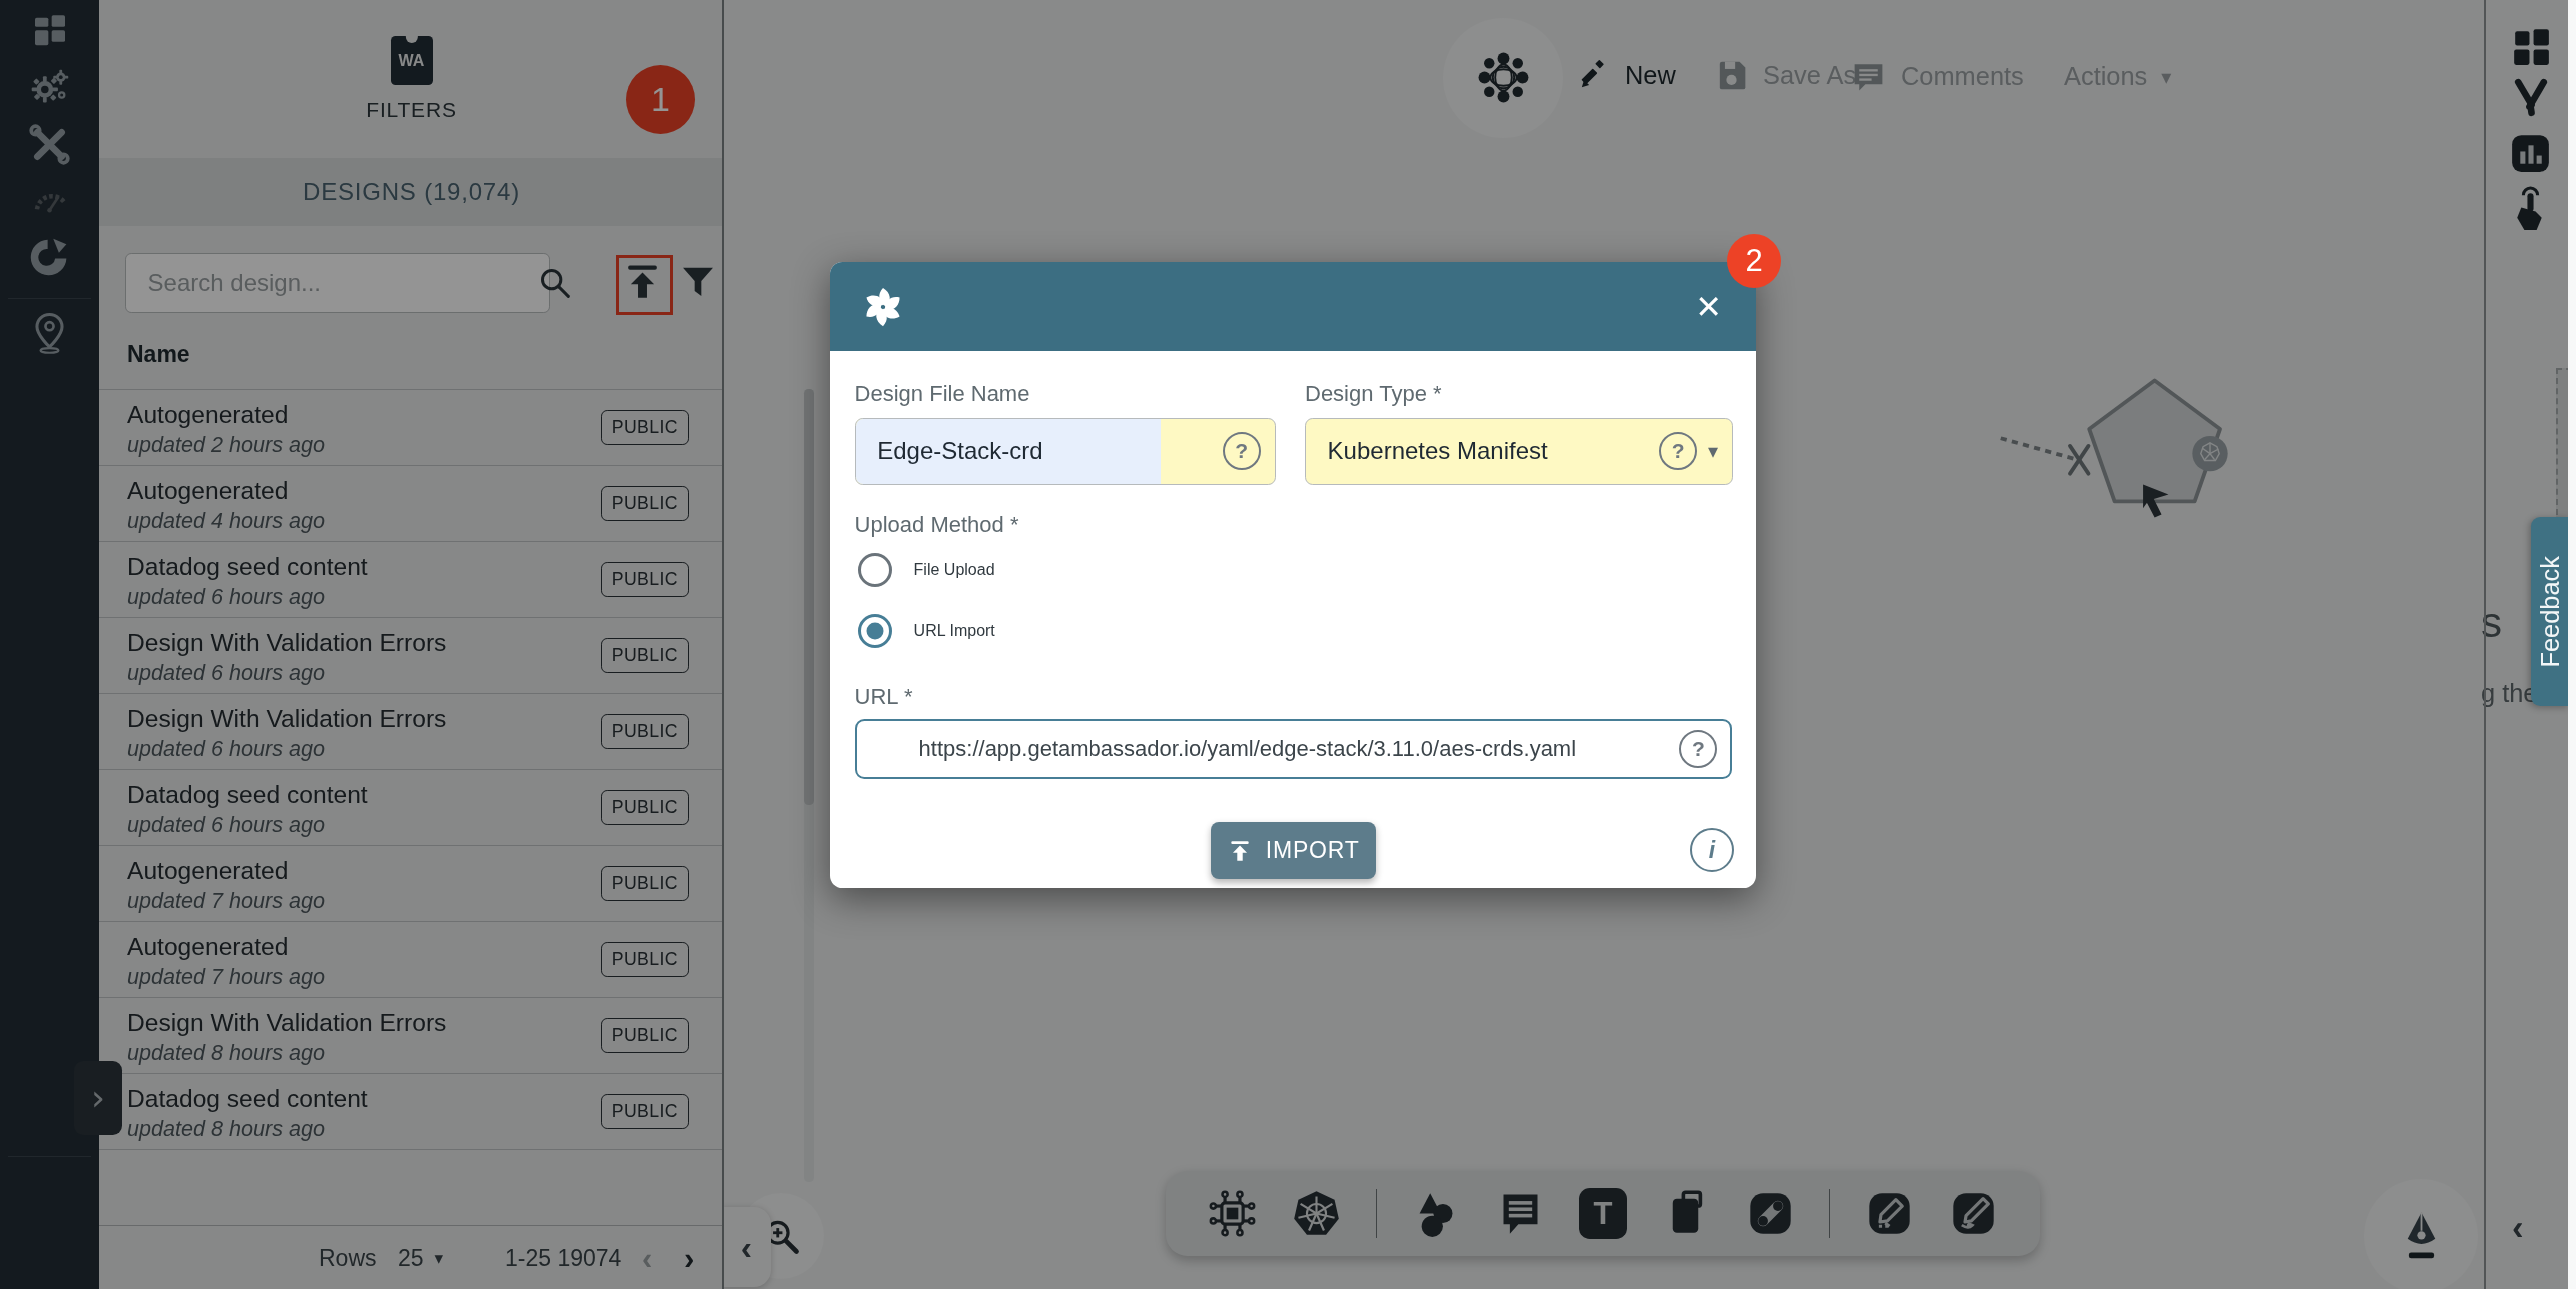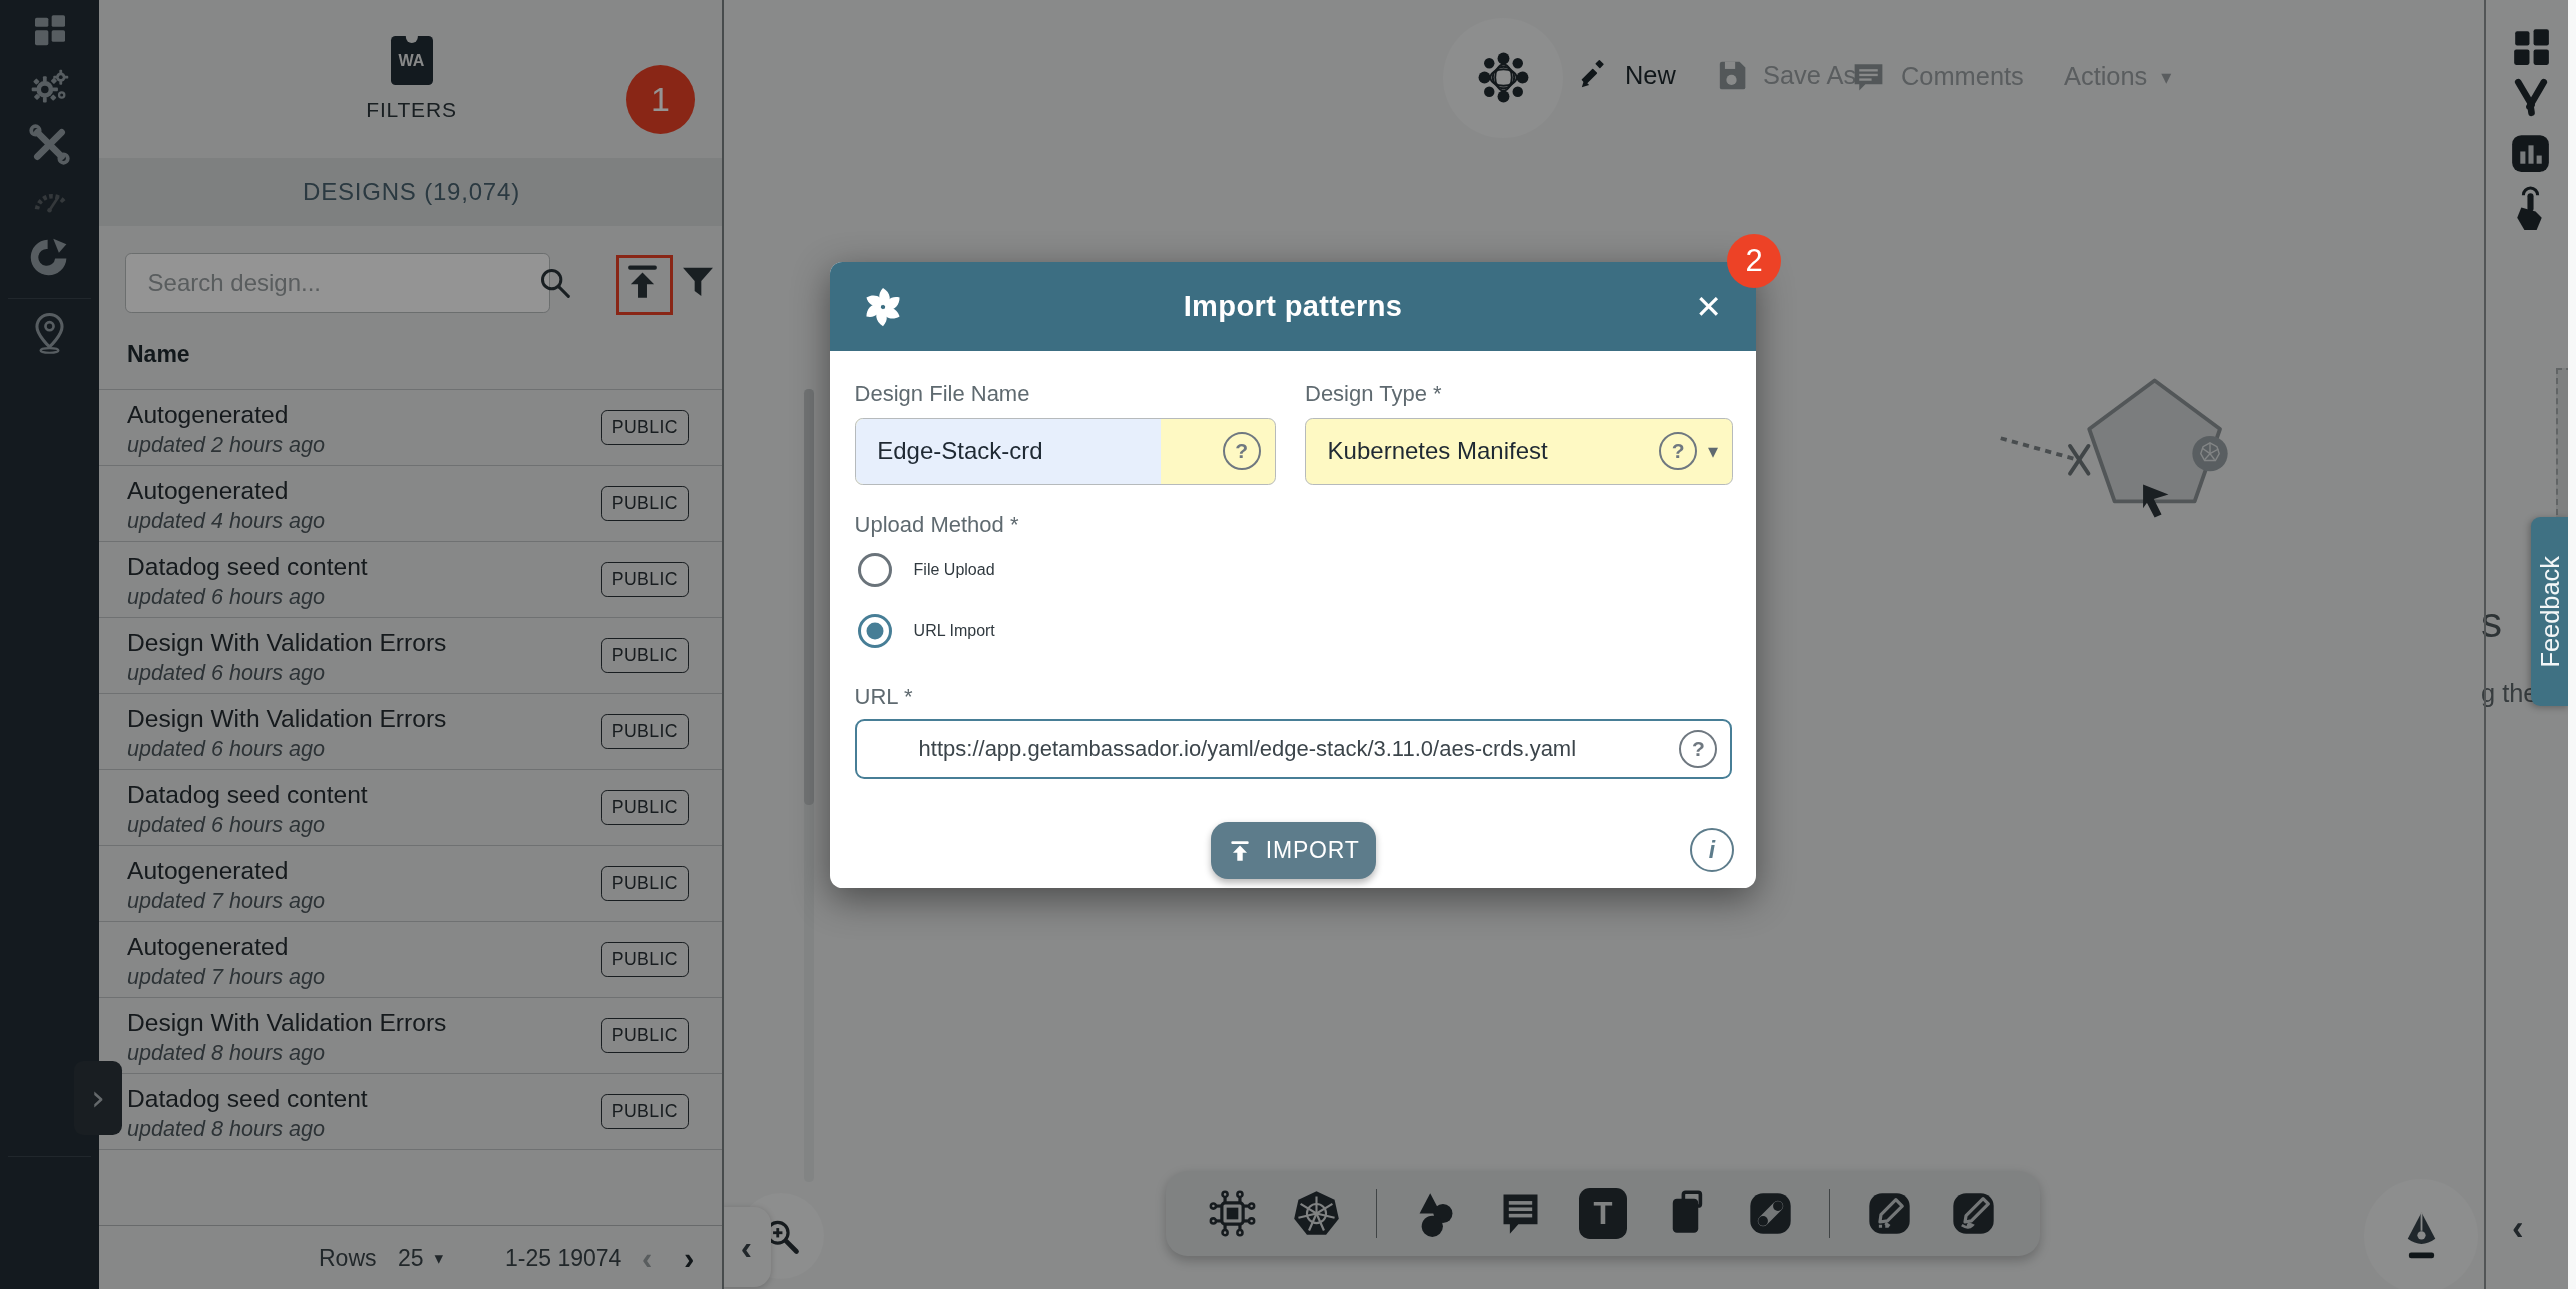"Import patterns" div { html: <div>Import patterns</div> -> none }
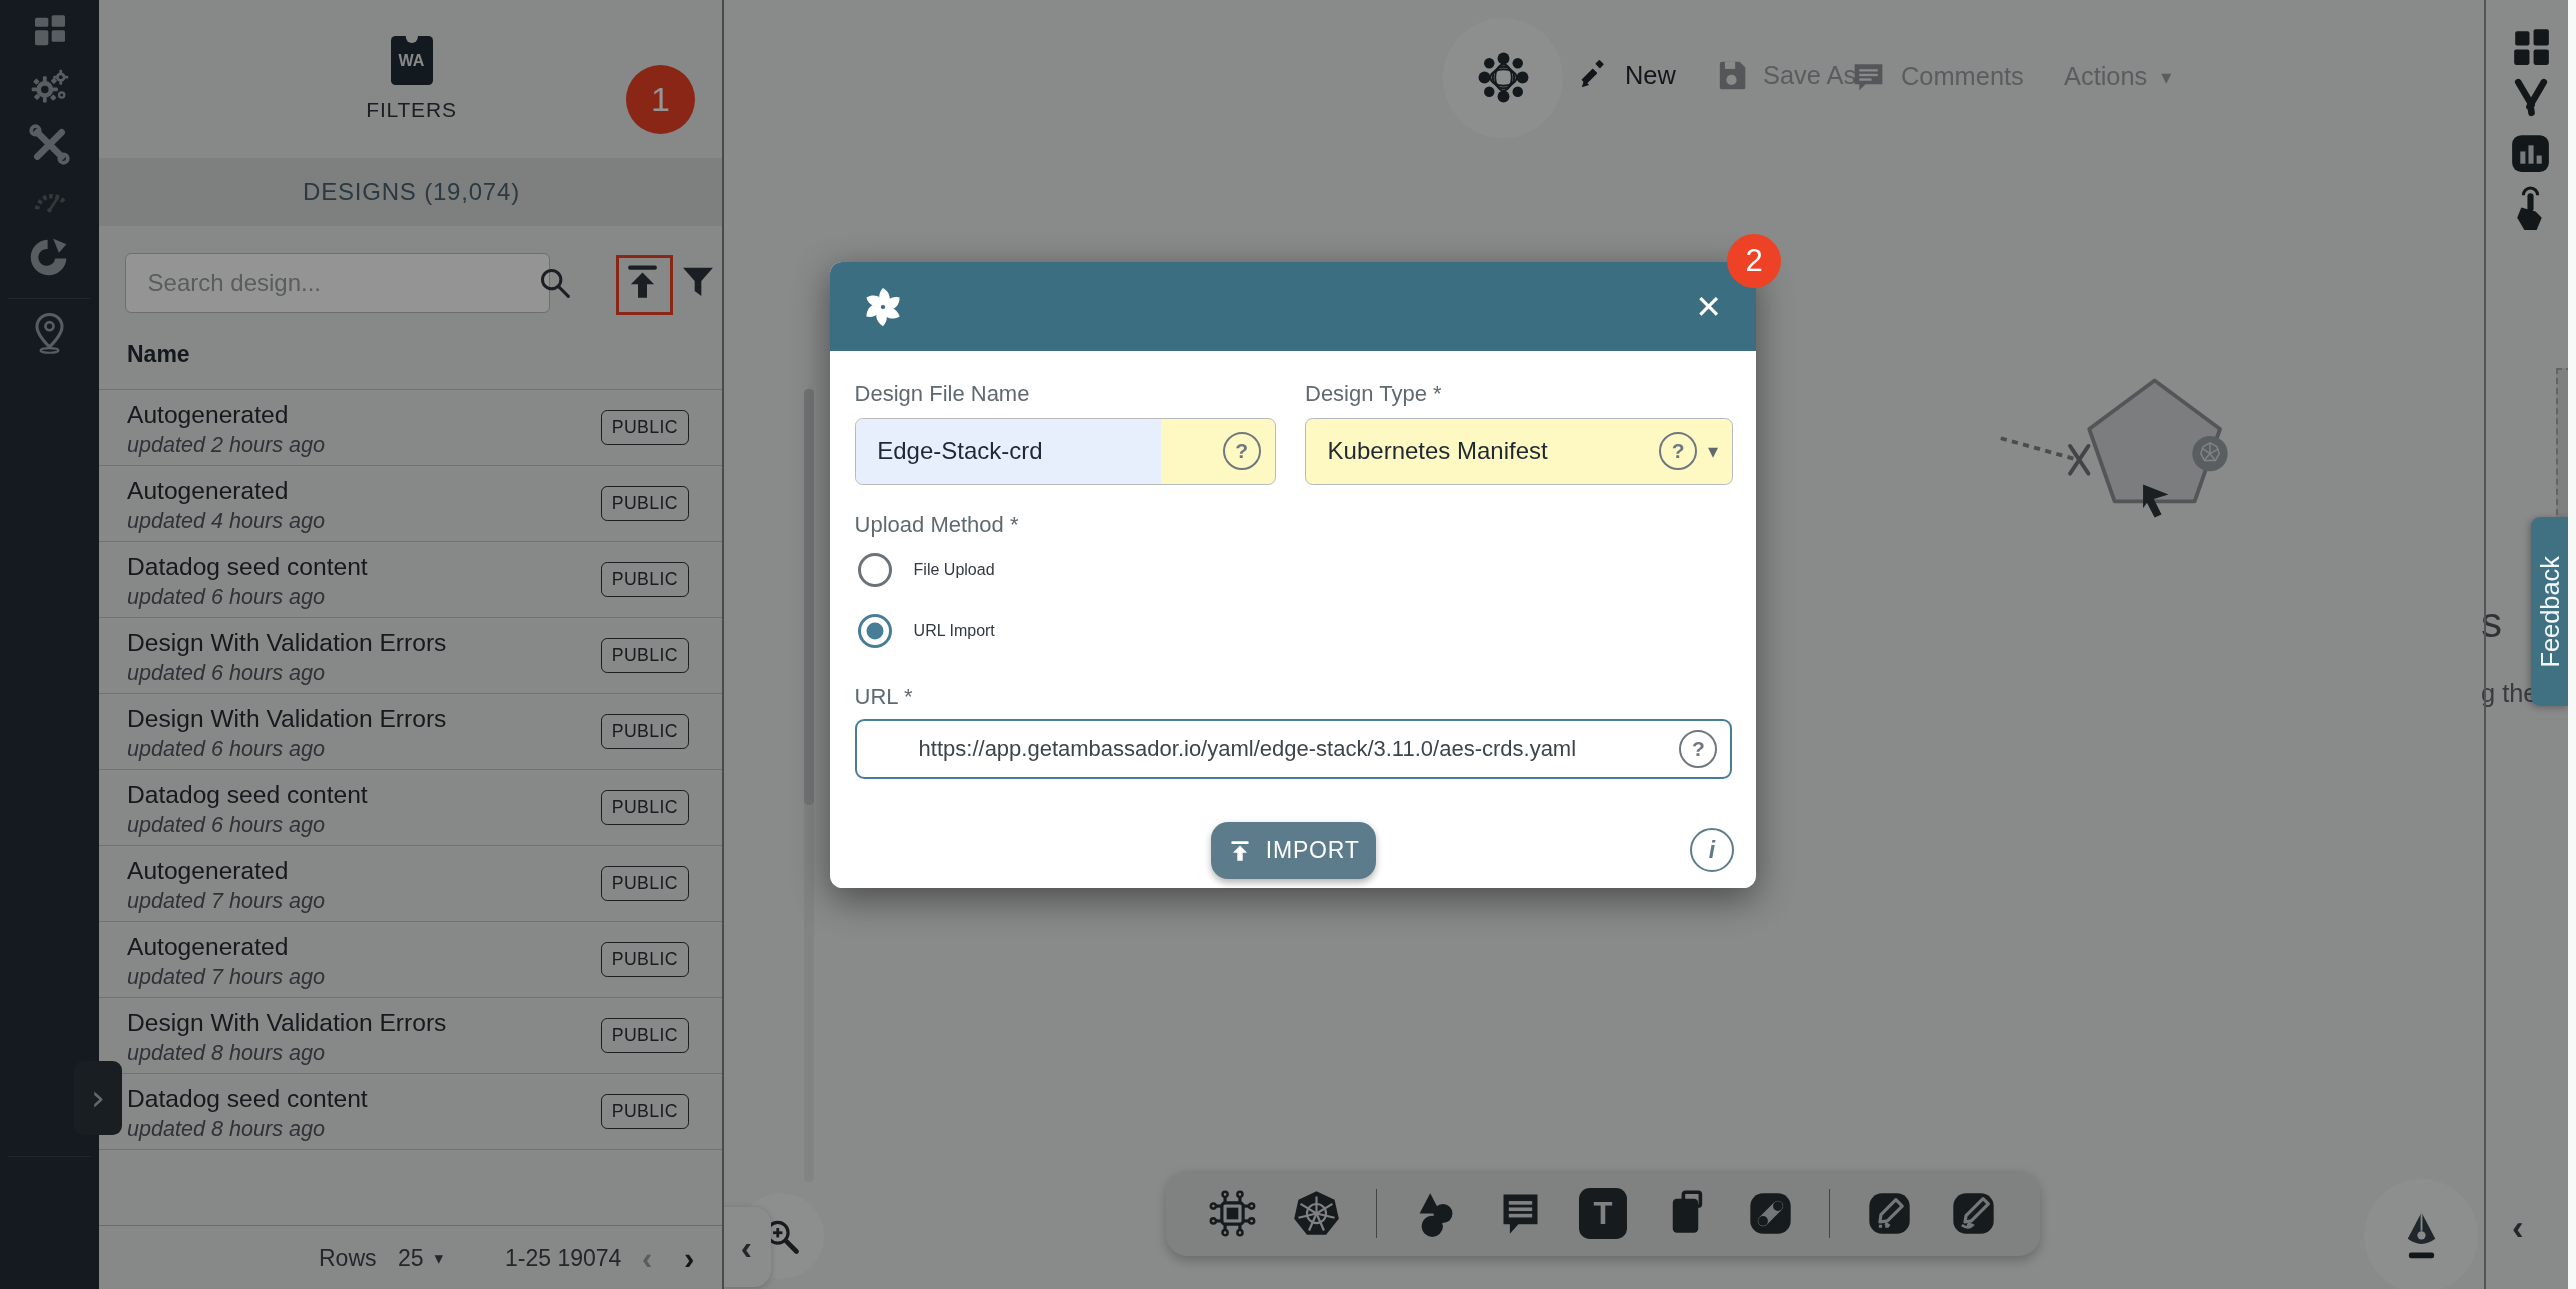"IMPORT" #import-btn { border-radius: 17px -> 8px }
